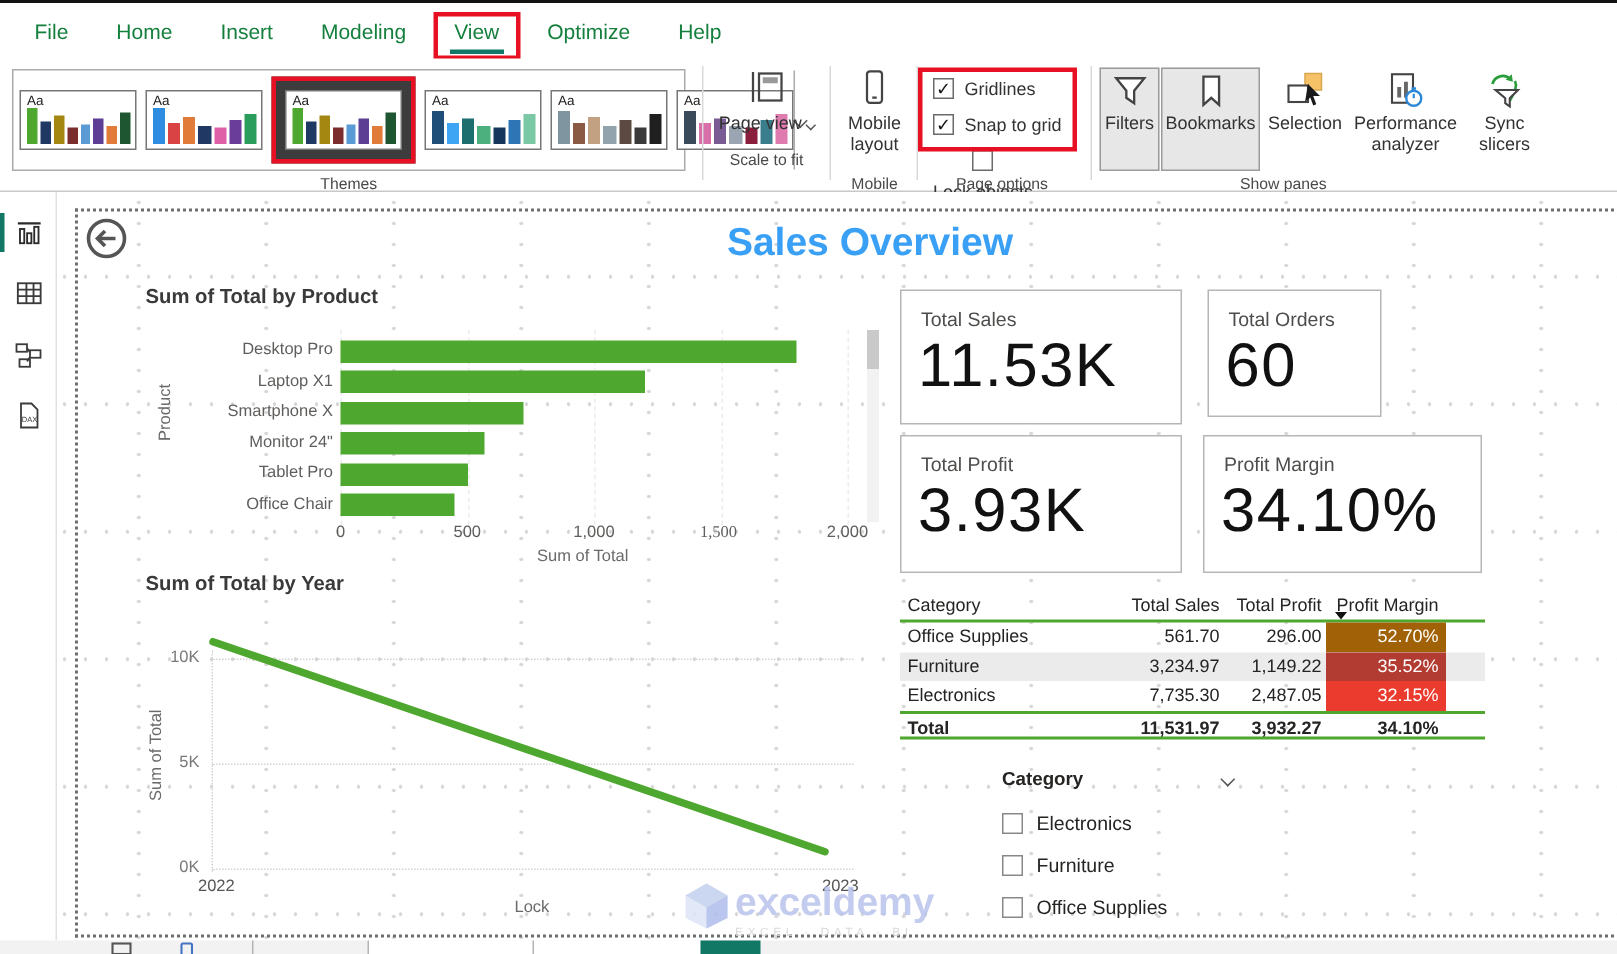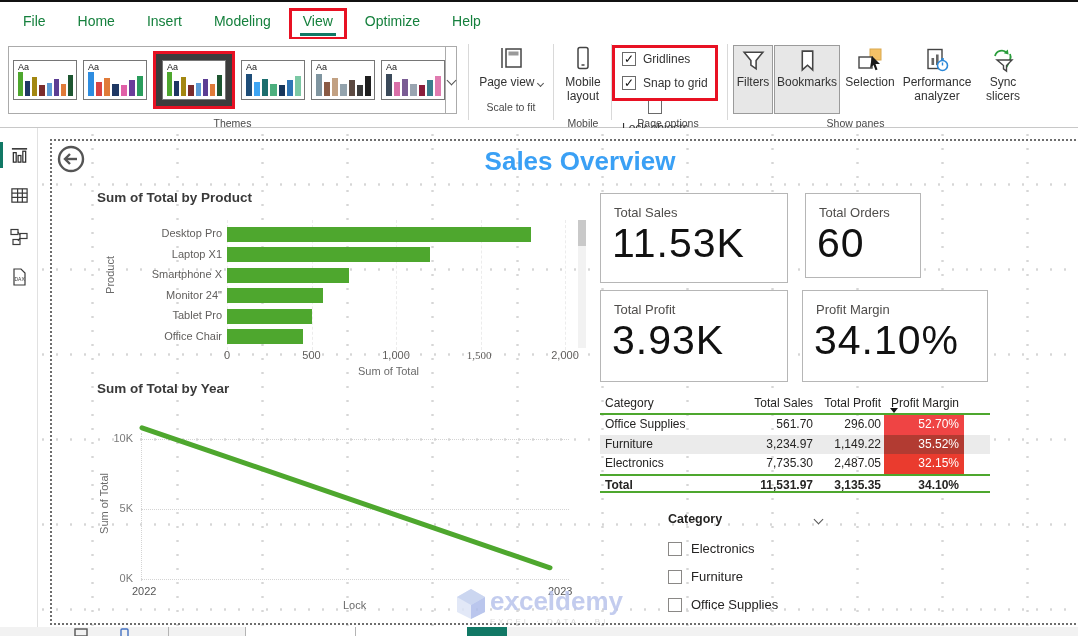"Aa" .theme-thumb { width: 64px -> 78px }
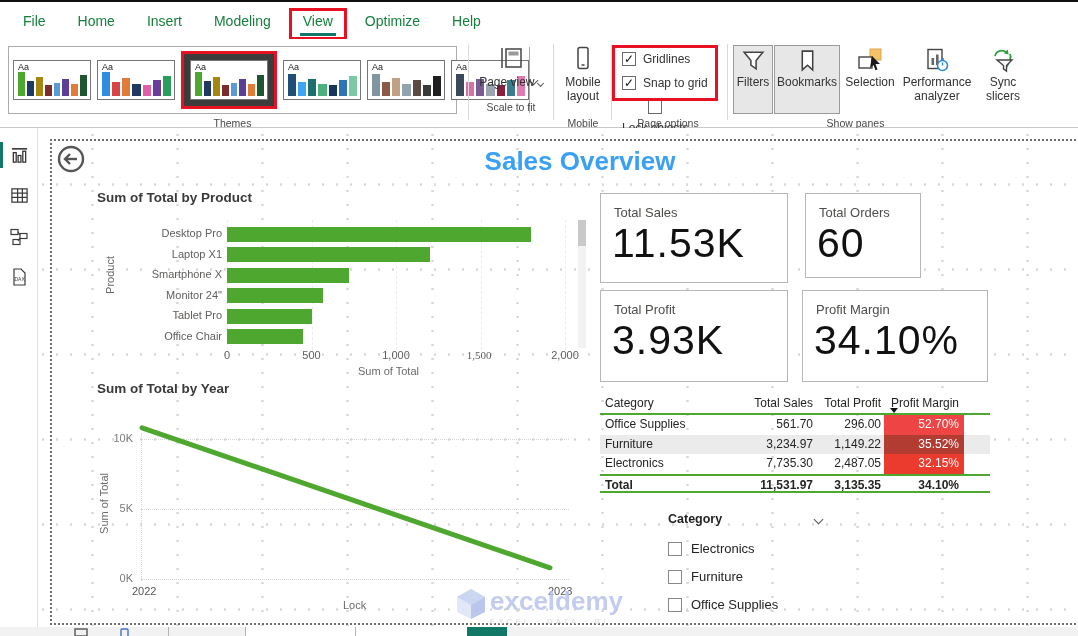"52.70%" div.t-c4 { background: #ef4444 -> #a16207 }
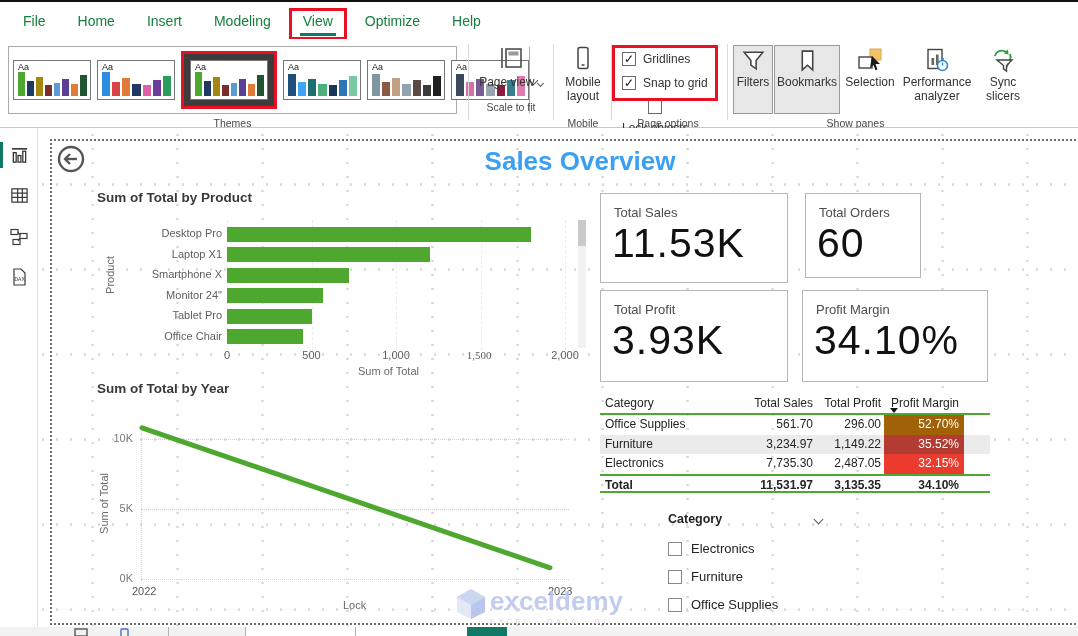"3,135.35" div.t-c3 { text: 3,135.35 -> 3,932.27 }
